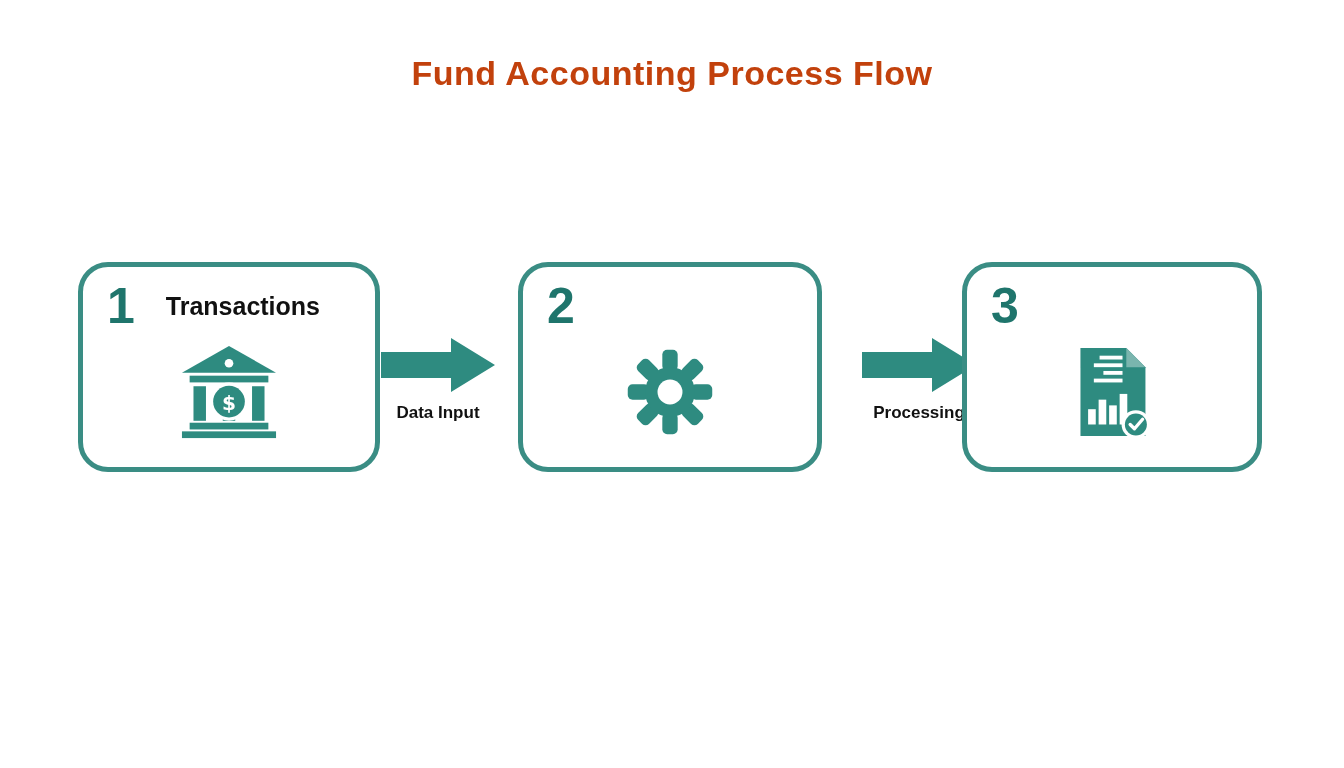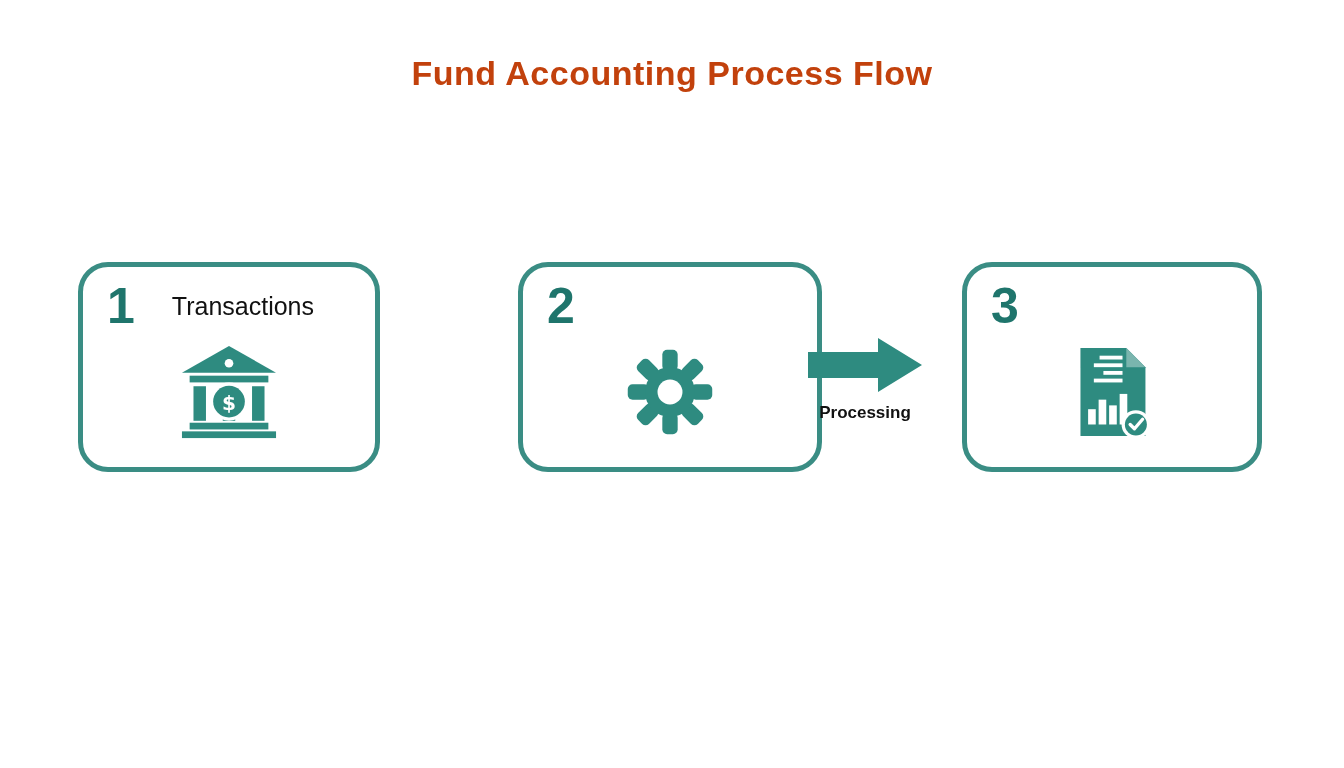"Transactions" .step-label { font-weight: normal -> bold }
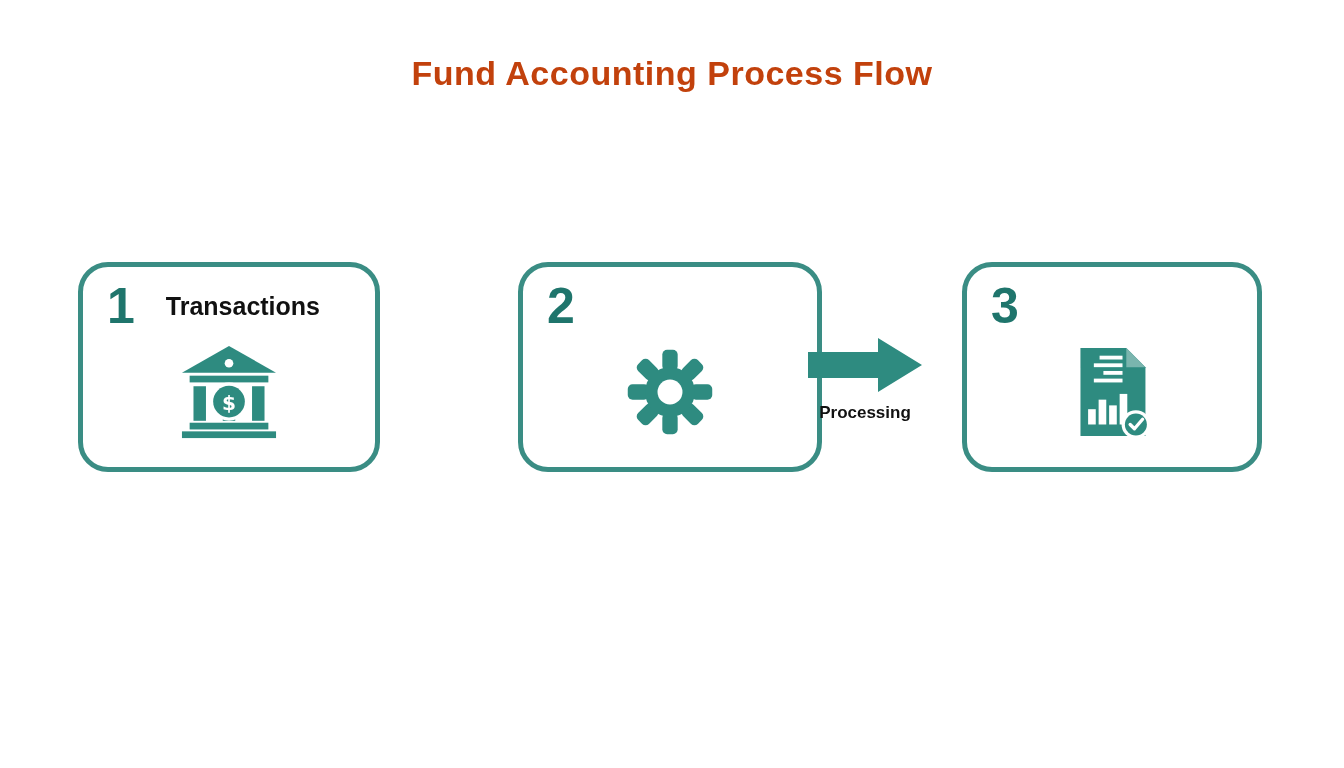"Data Input" div.connector { html: none -> <div> <span> <svg> <polygon></polygon> </svg> </span> <div>Data Input</div> </div> }
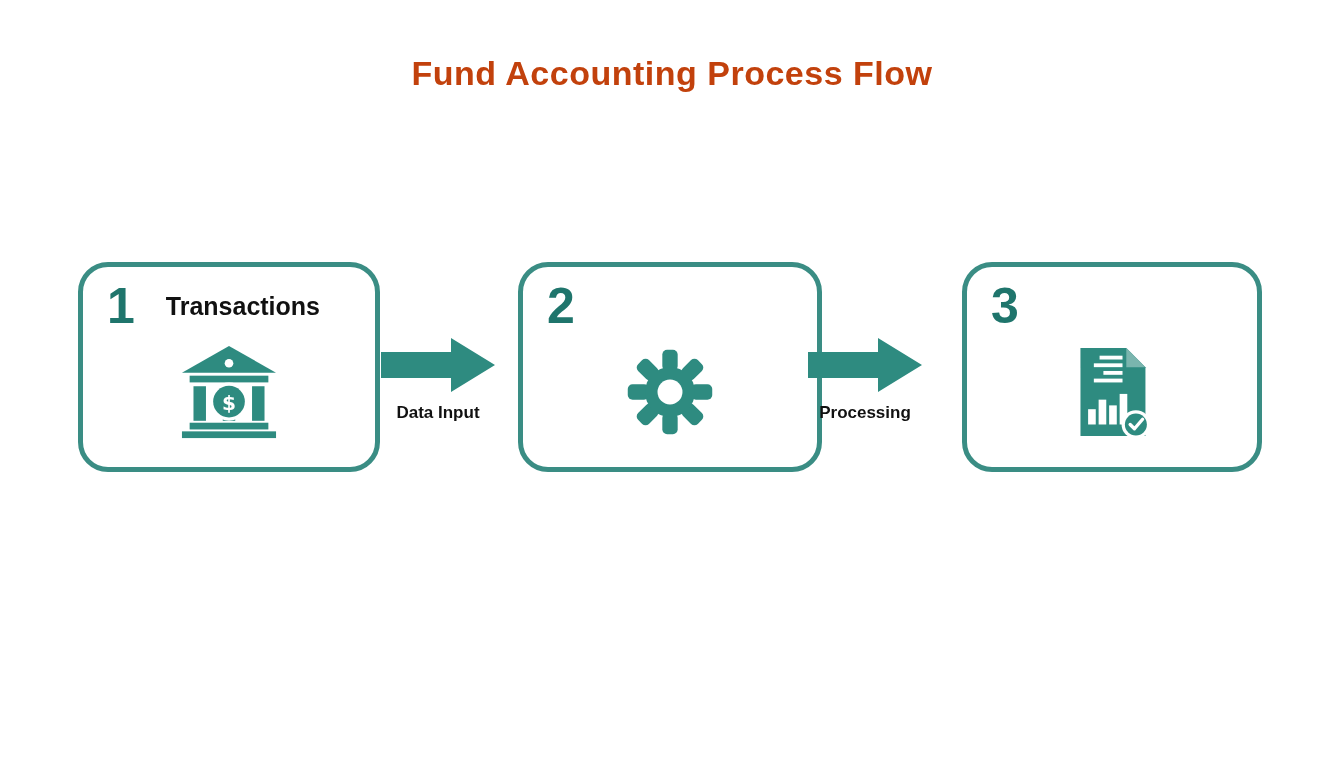"Processing" .connector2 { left: 808px -> 862px }
